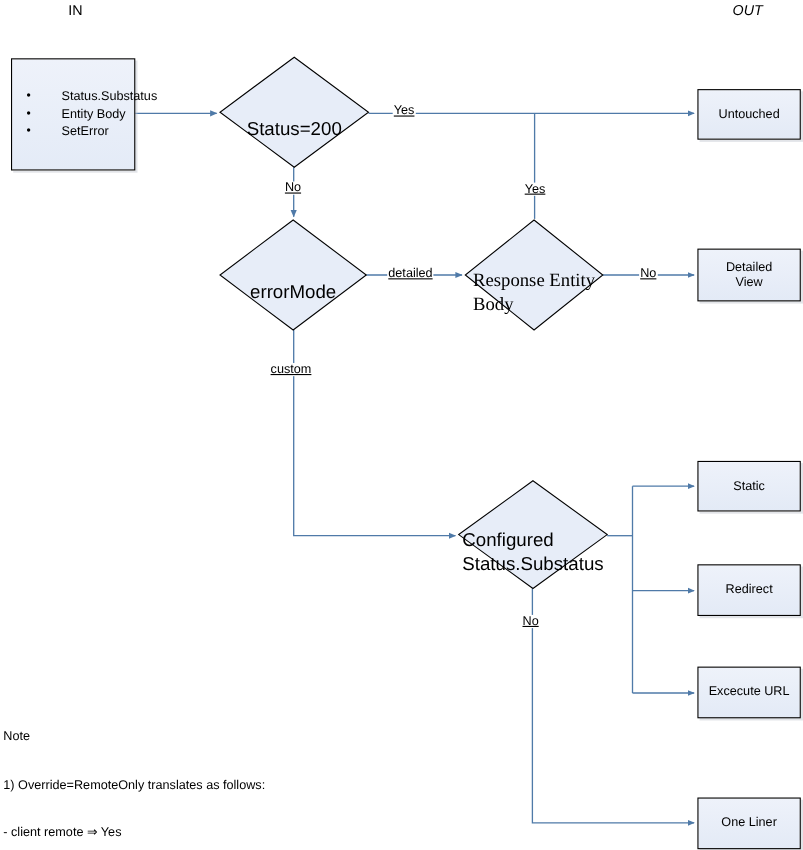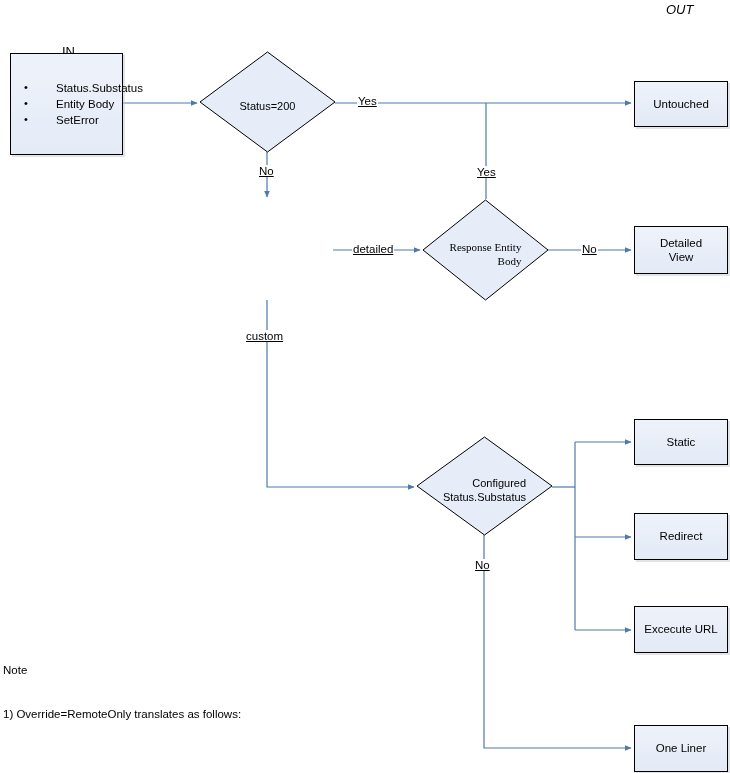"IN" div.col-header { margin-top: 42px -> none }
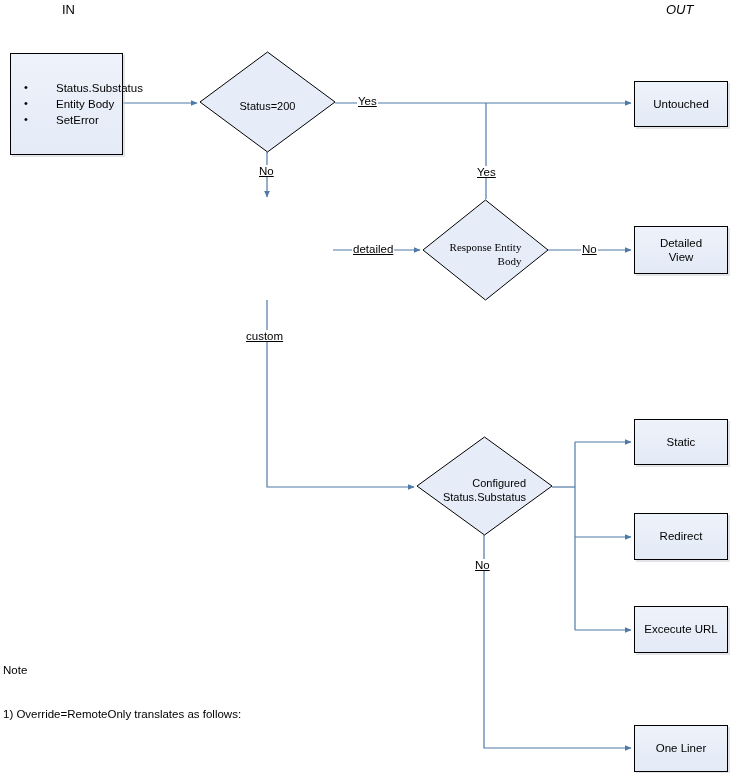"Status=200" .diamond .dlabel { font-size: 11px -> 17px; text-align: right -> left; top: 4px -> 16px }
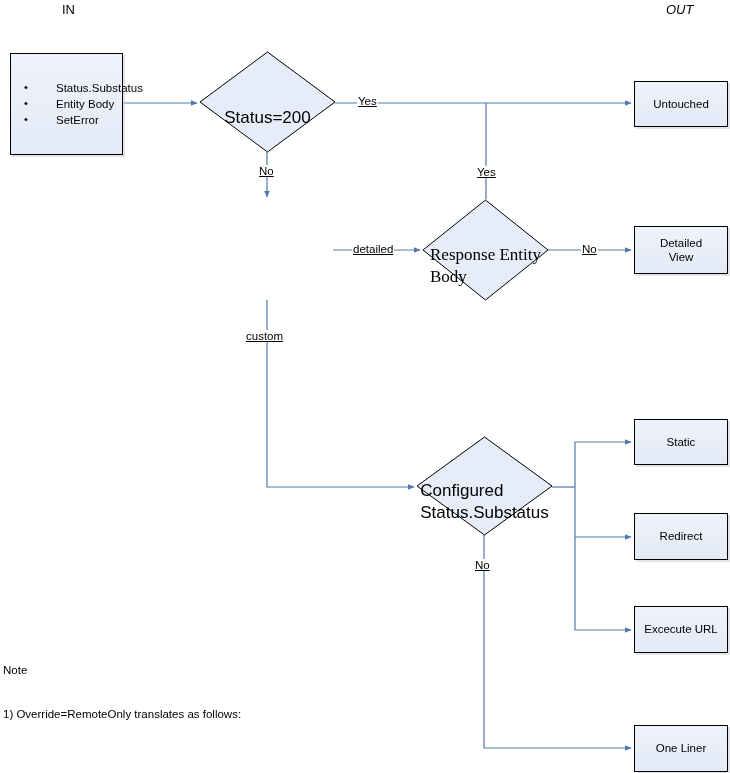"errorMode" div.diamond { html: none -> <div> <svg> <polygon></polygon> </svg> <div>errorMode</div> </div> }
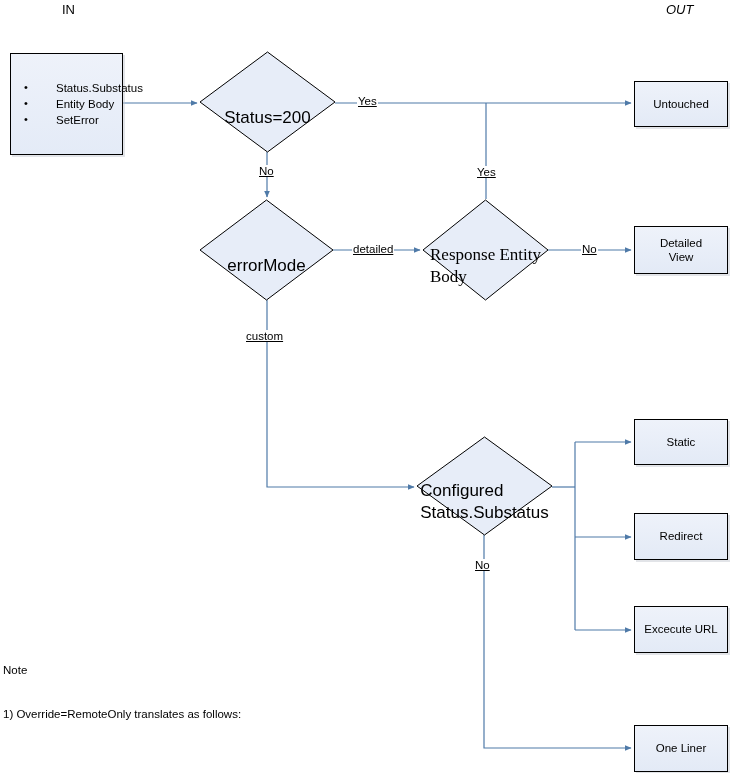"- client remote ⇒ Yes" div { html: none -> <div>- client remote ⇒ Yes</div> }
